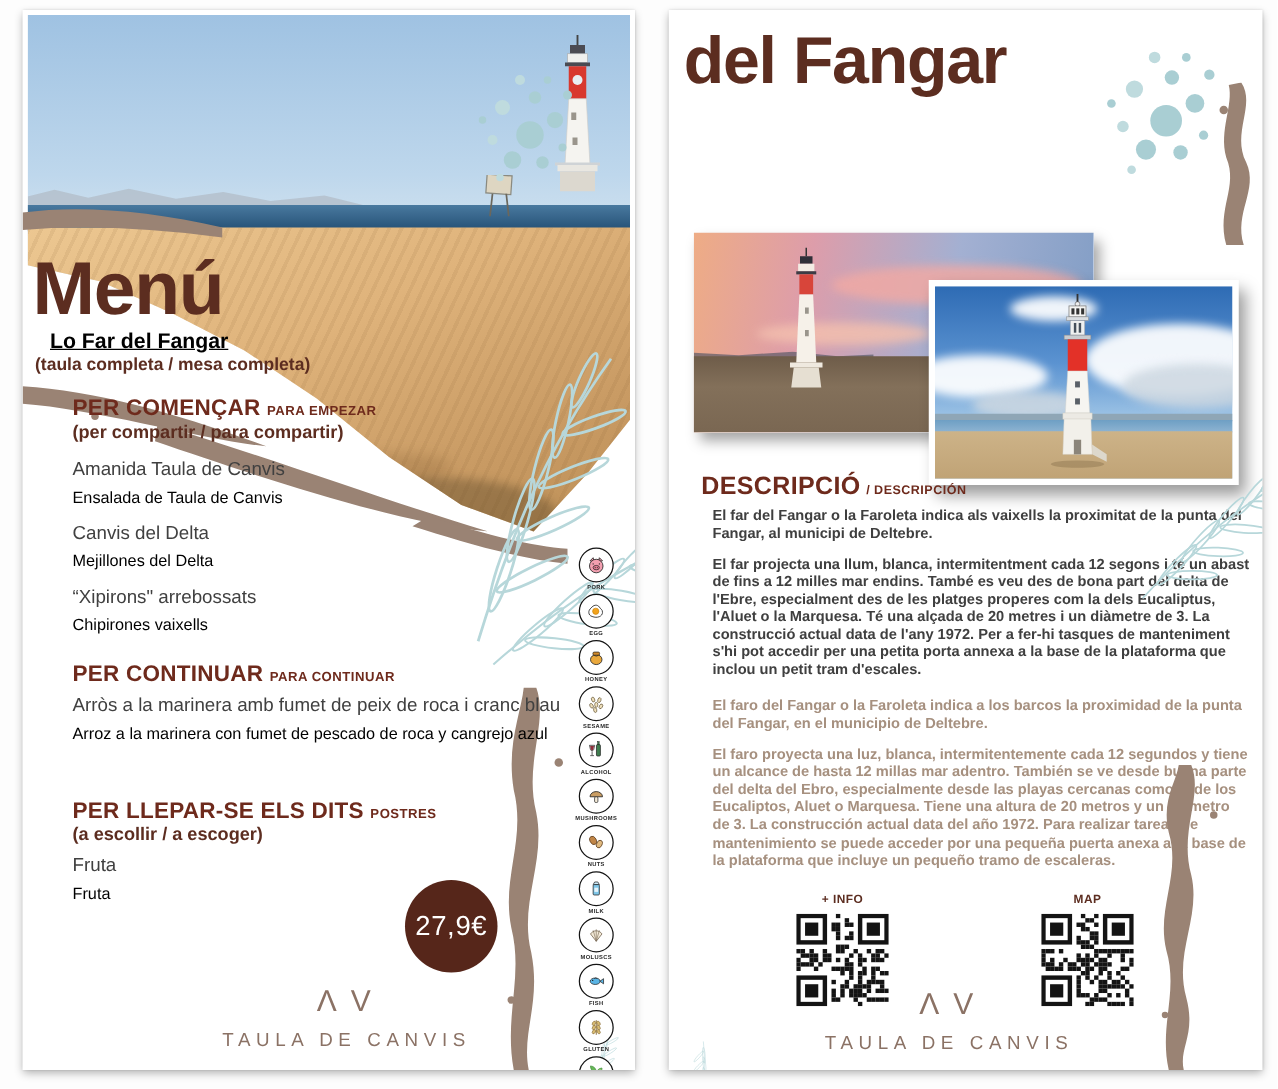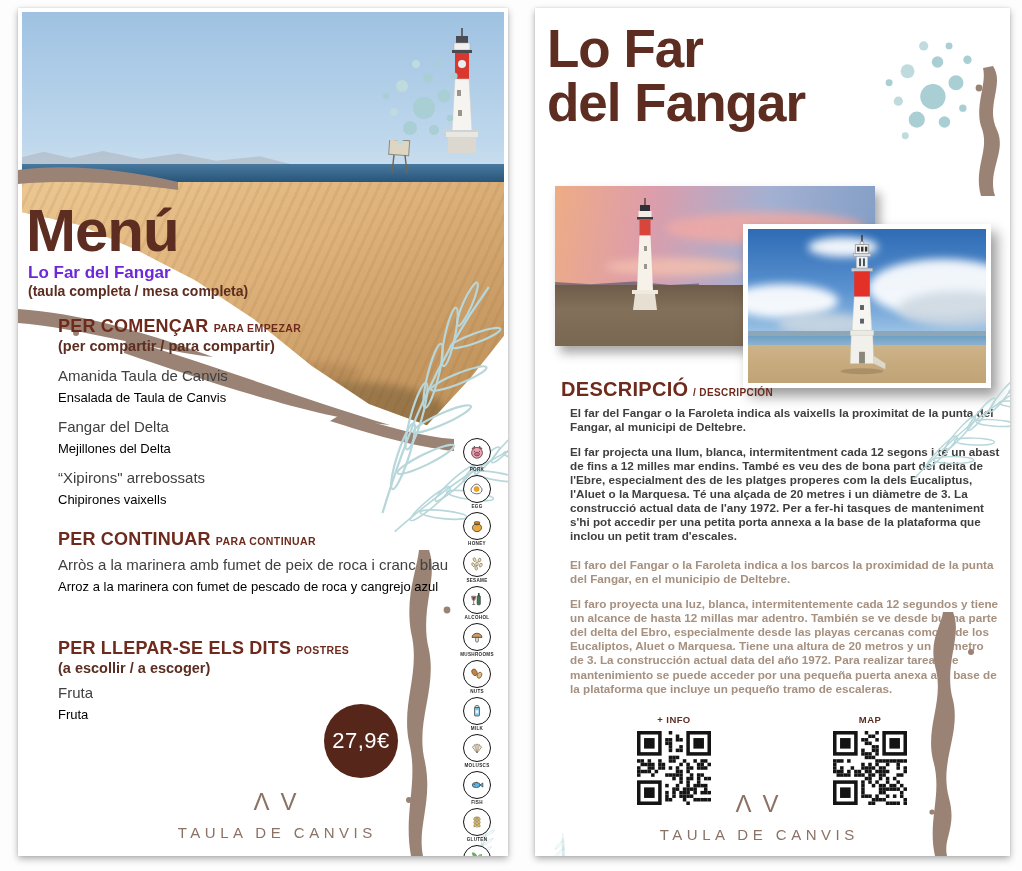"Lo Far" div { html: <div>Lo Far</div> -> none }
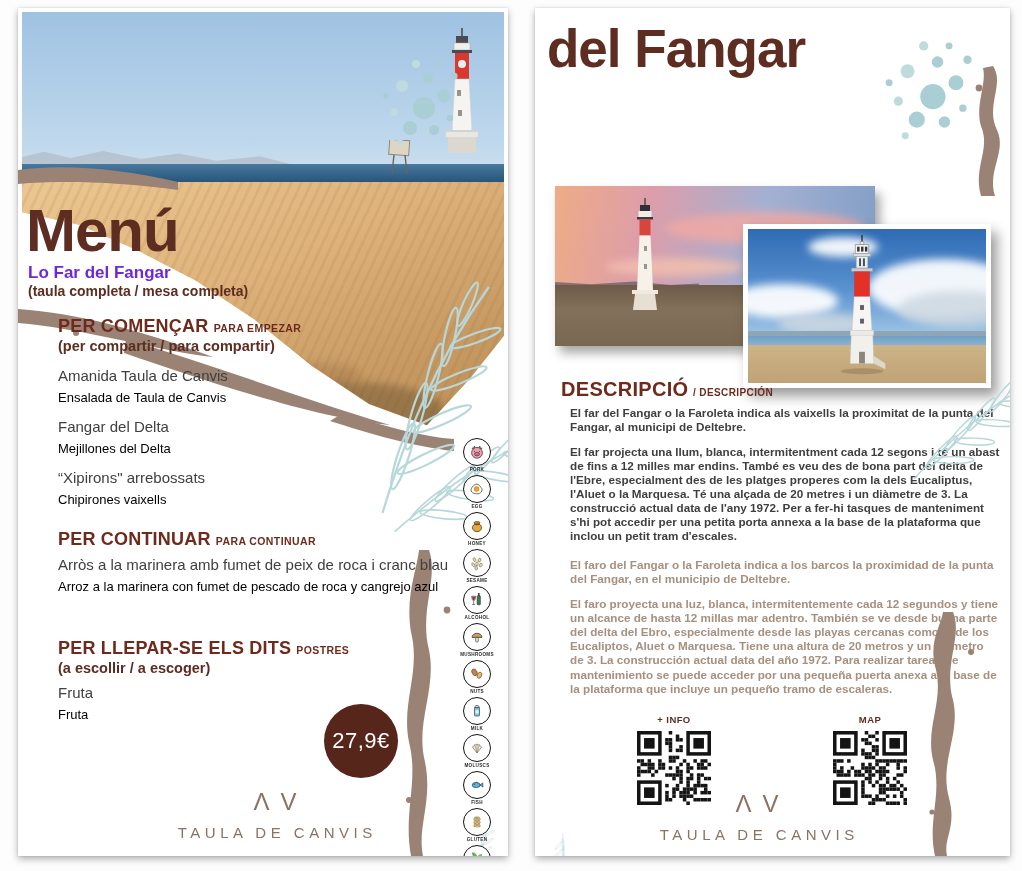"Lo Far del Fangar" .menu-subtitle { color: #6d28d9 -> #000000; left: 10px -> 22px; text-decoration: none -> underline }
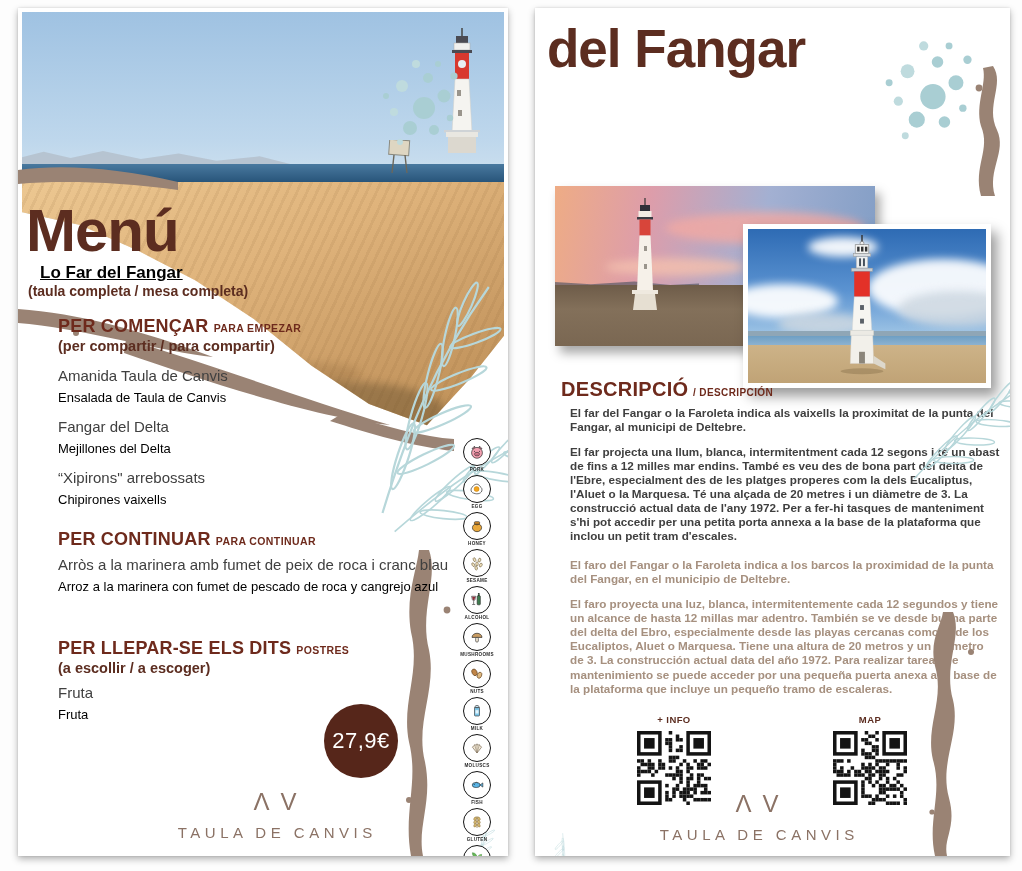"Fangar del Delta" div.mi-name { text: Fangar -> Canvis }
